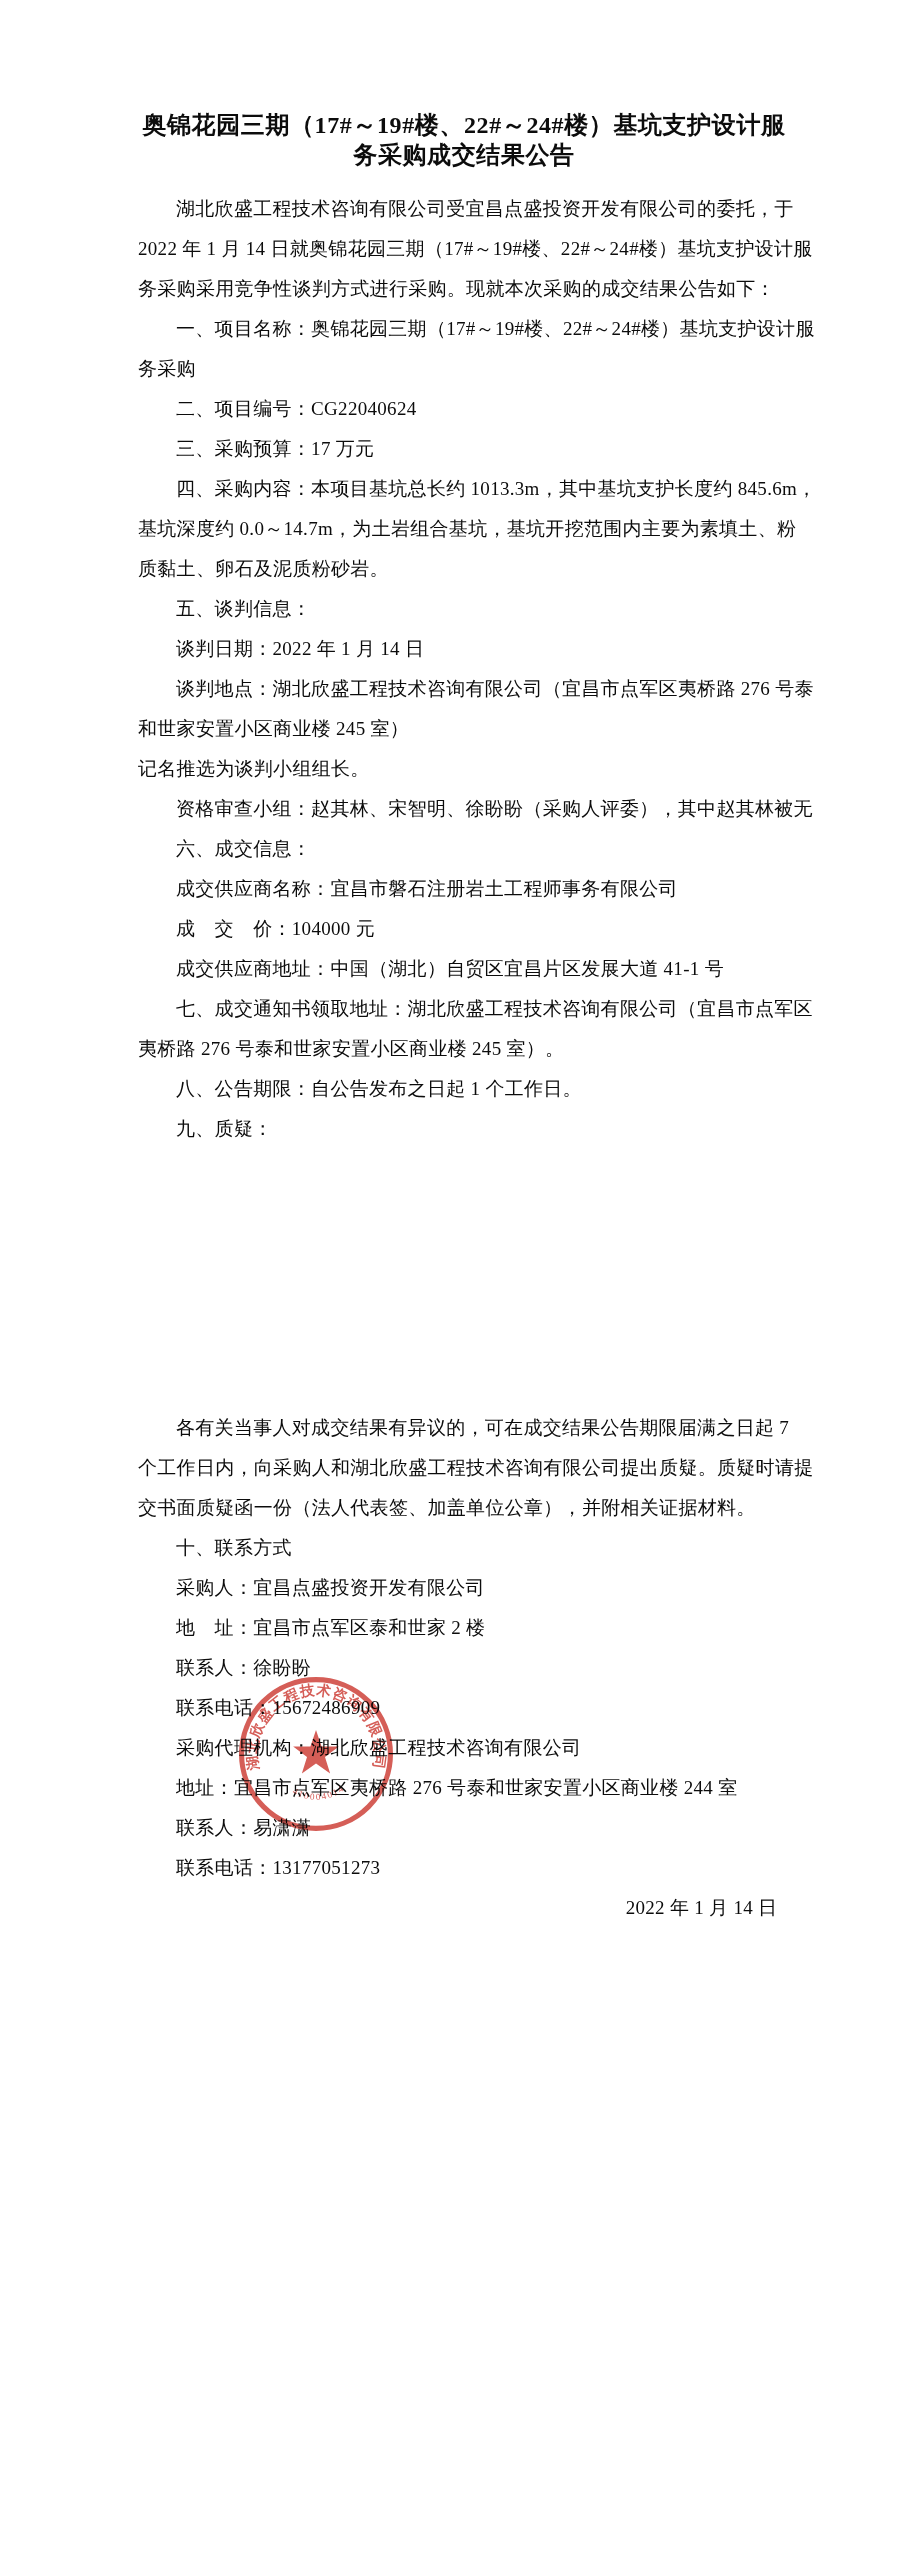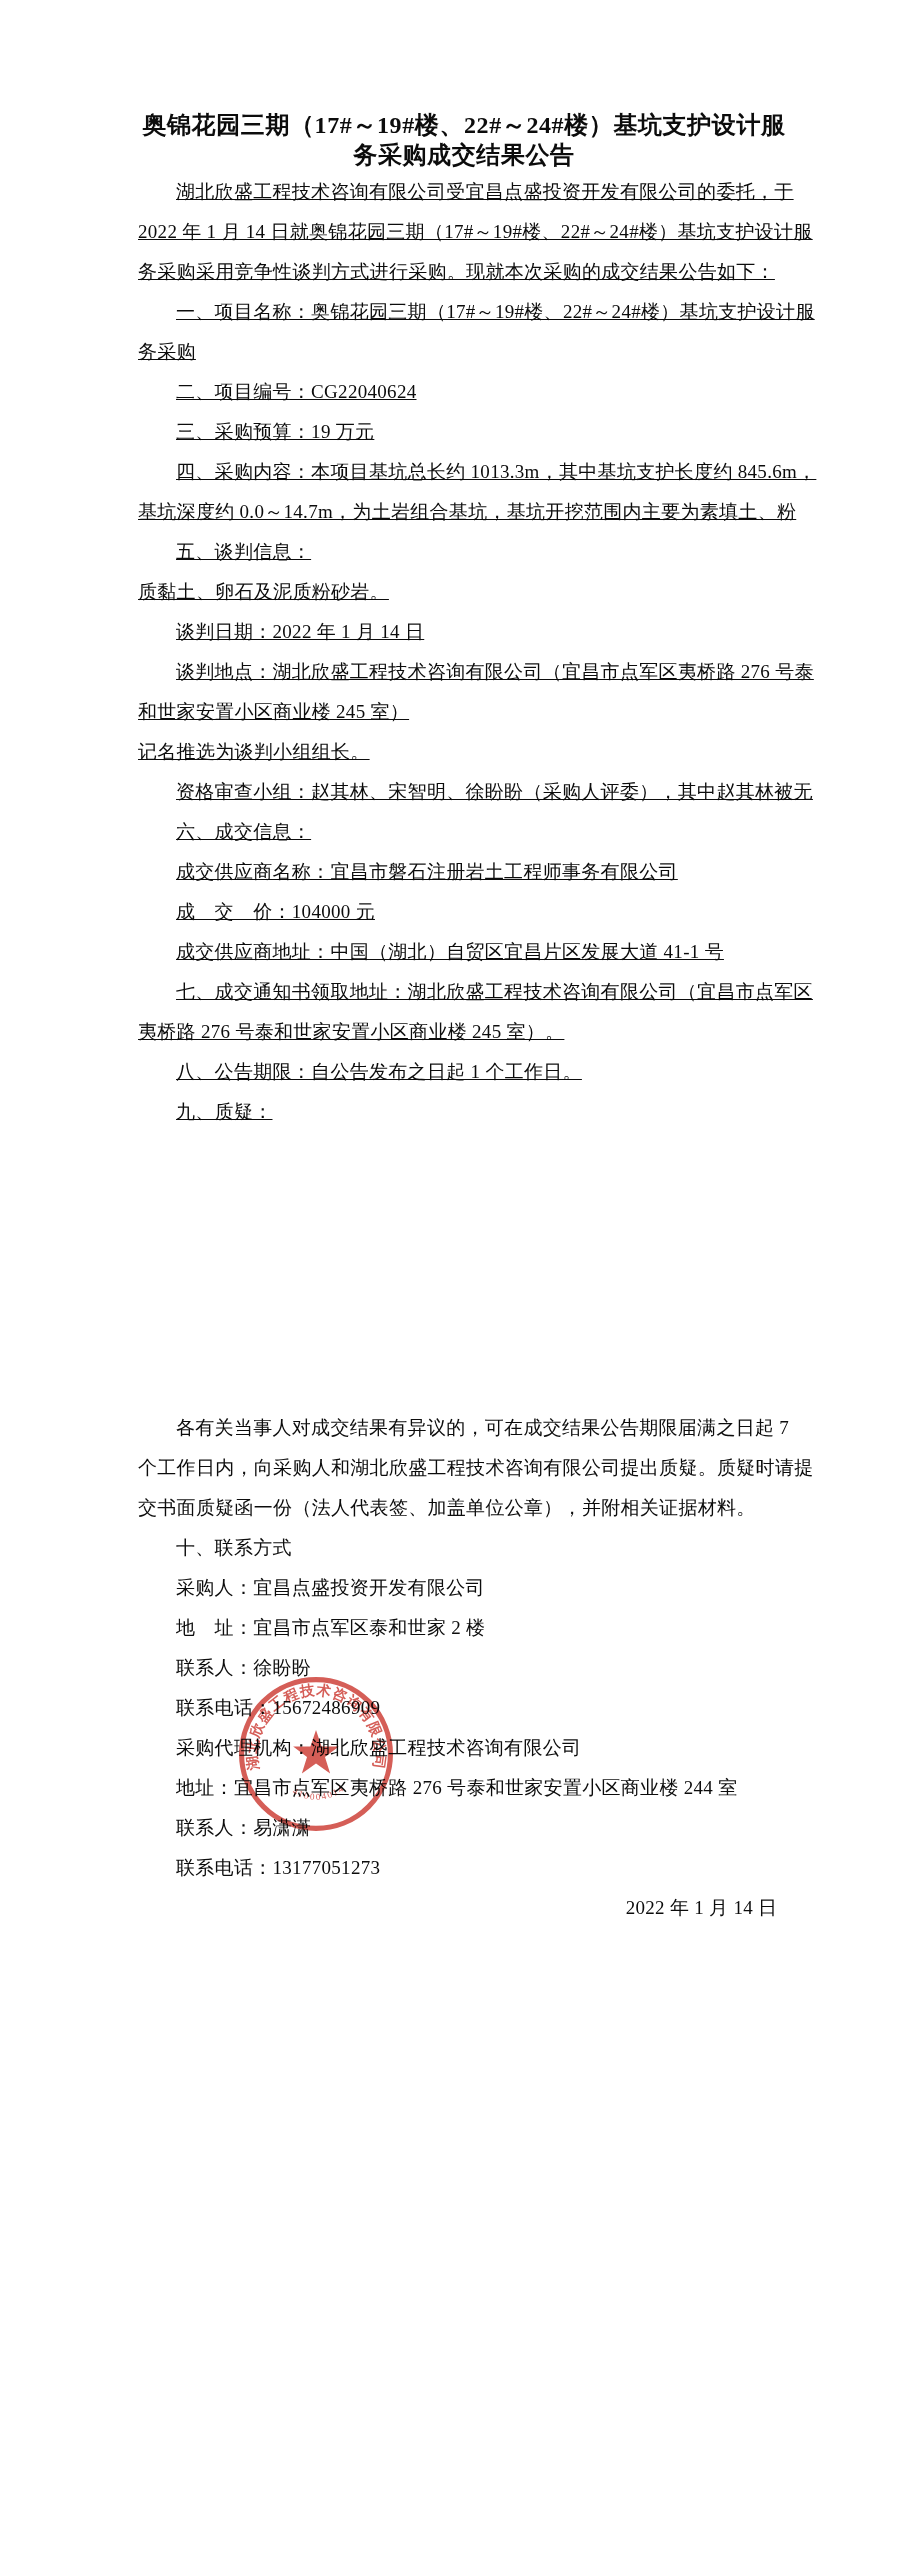"湖北欣盛工程技术咨询有限公司受宜昌点盛投资开发有限公司的委托，于" .block-b { text-decoration: underline -> none; top: 172px -> 189px }
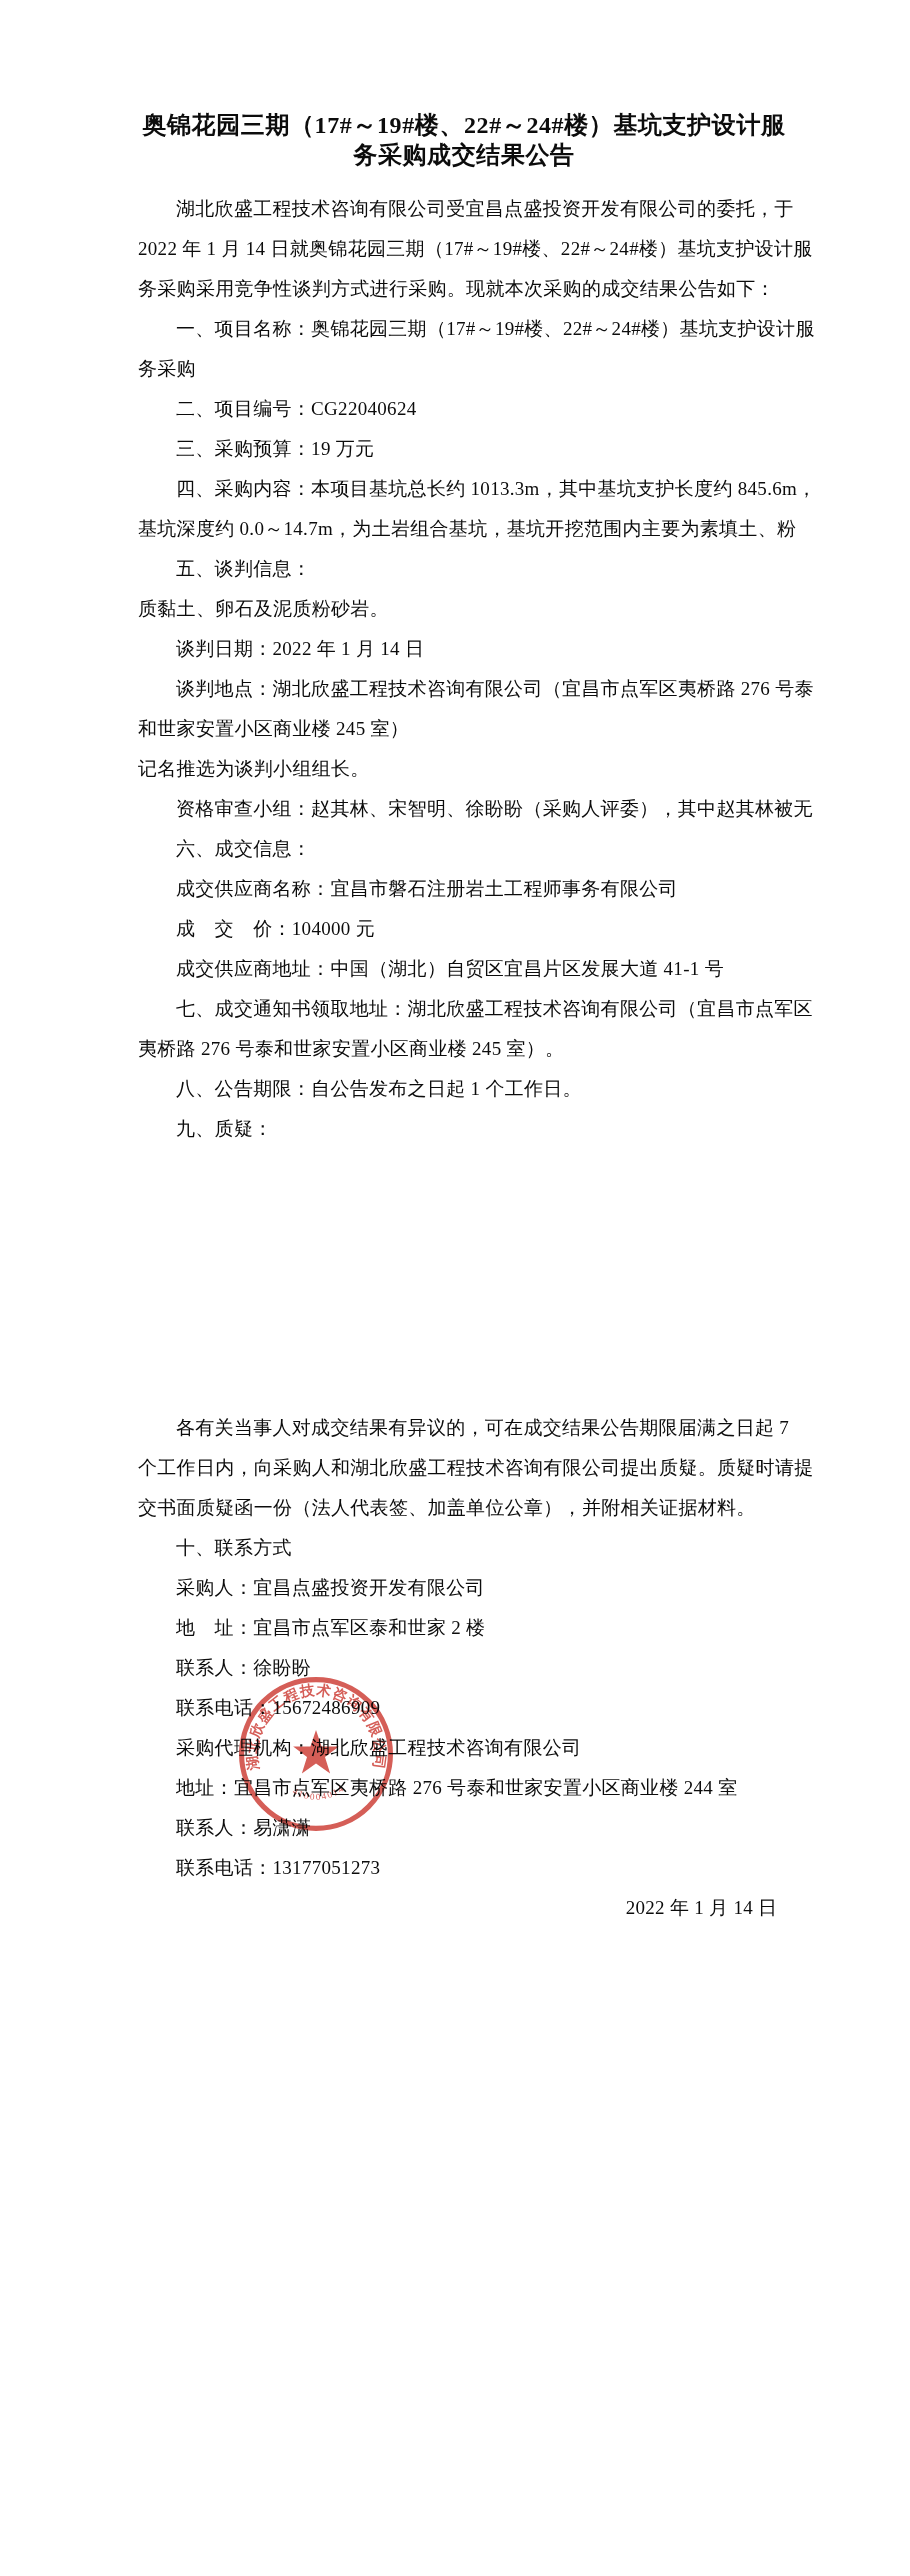"三、采购预算：19 万元" div.line { text: 19 -> 17 }
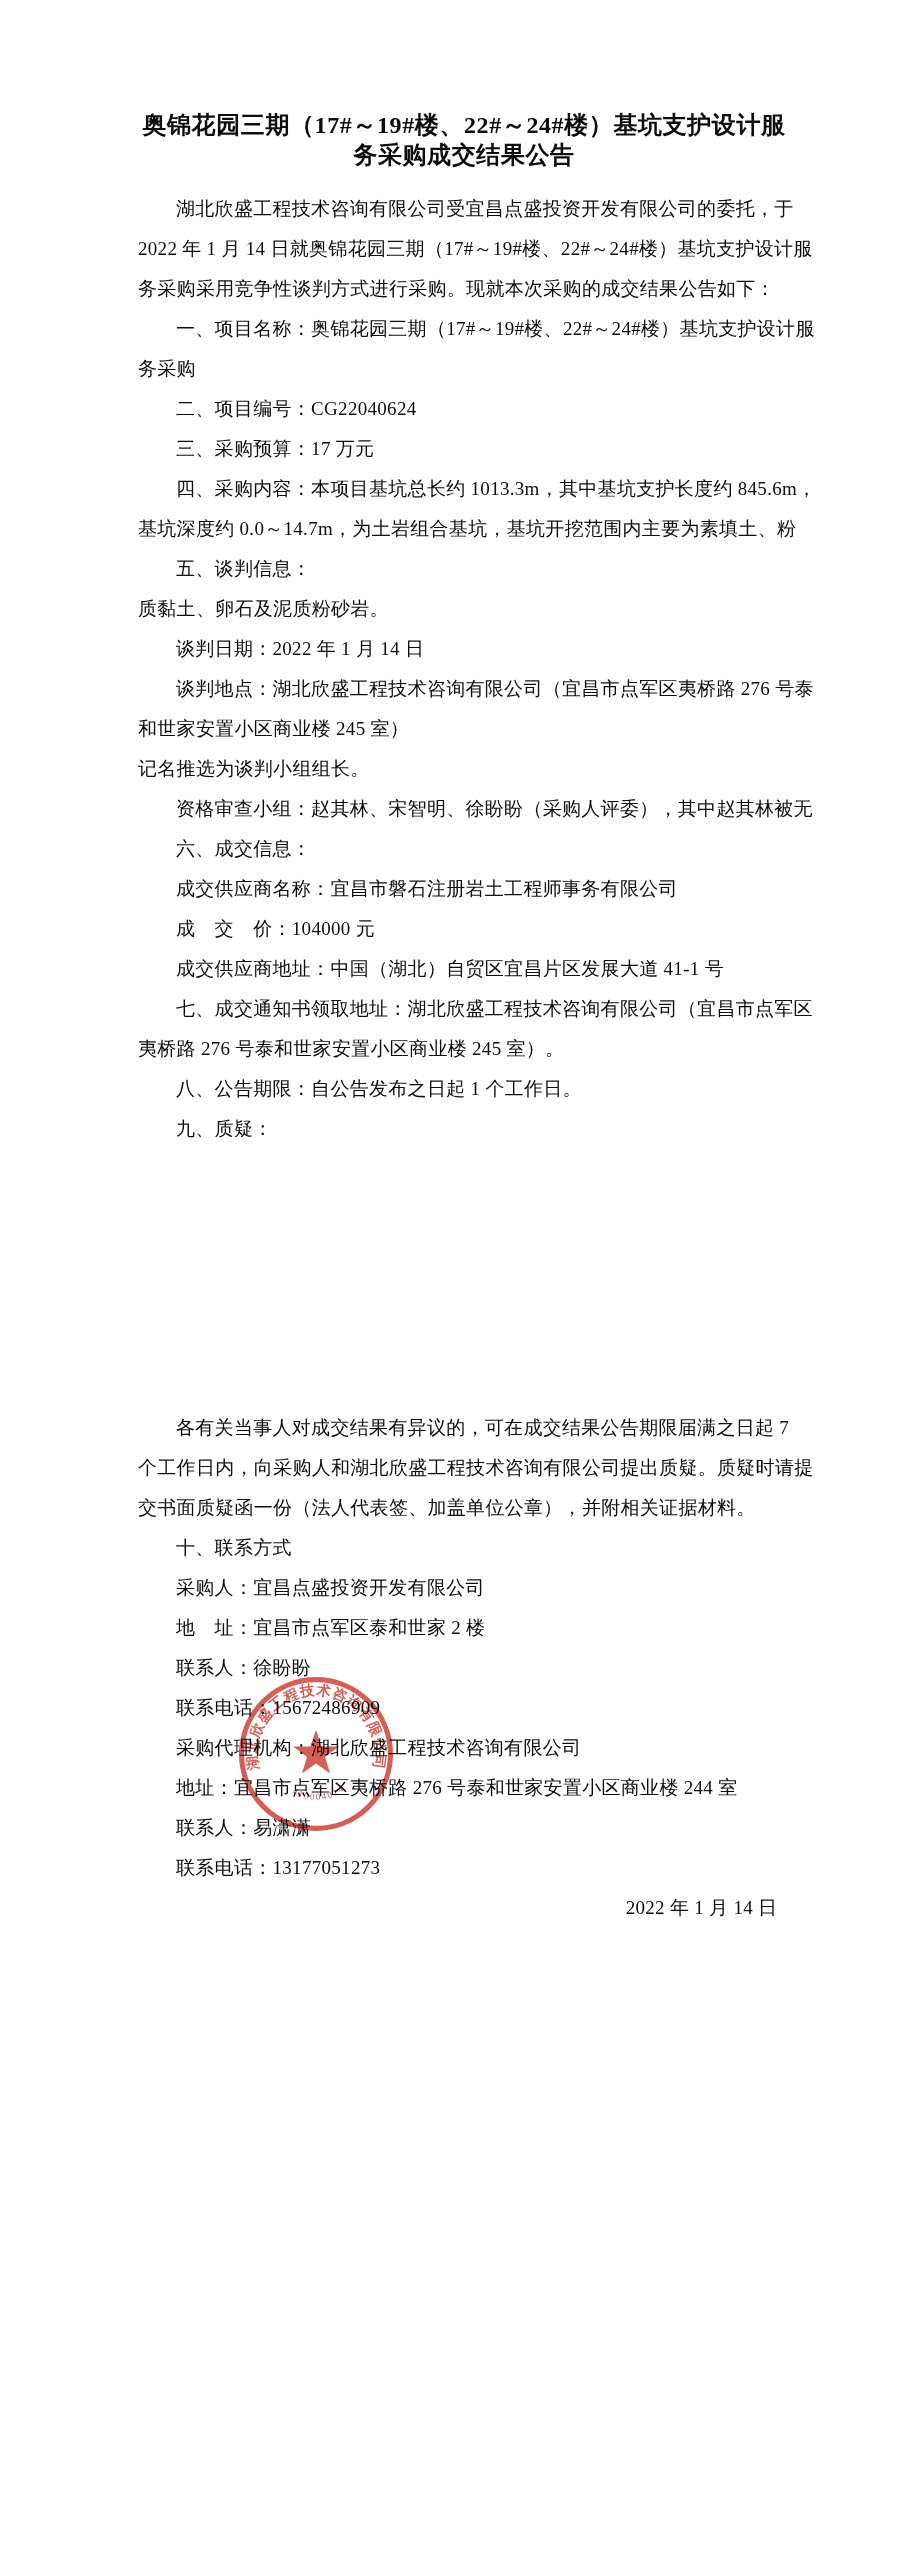"五、谈判信息：" div.line { order: before "质黏土、卵石及泥质粉砂岩。" -> after "质黏土、卵石及泥质粉砂岩。" }
